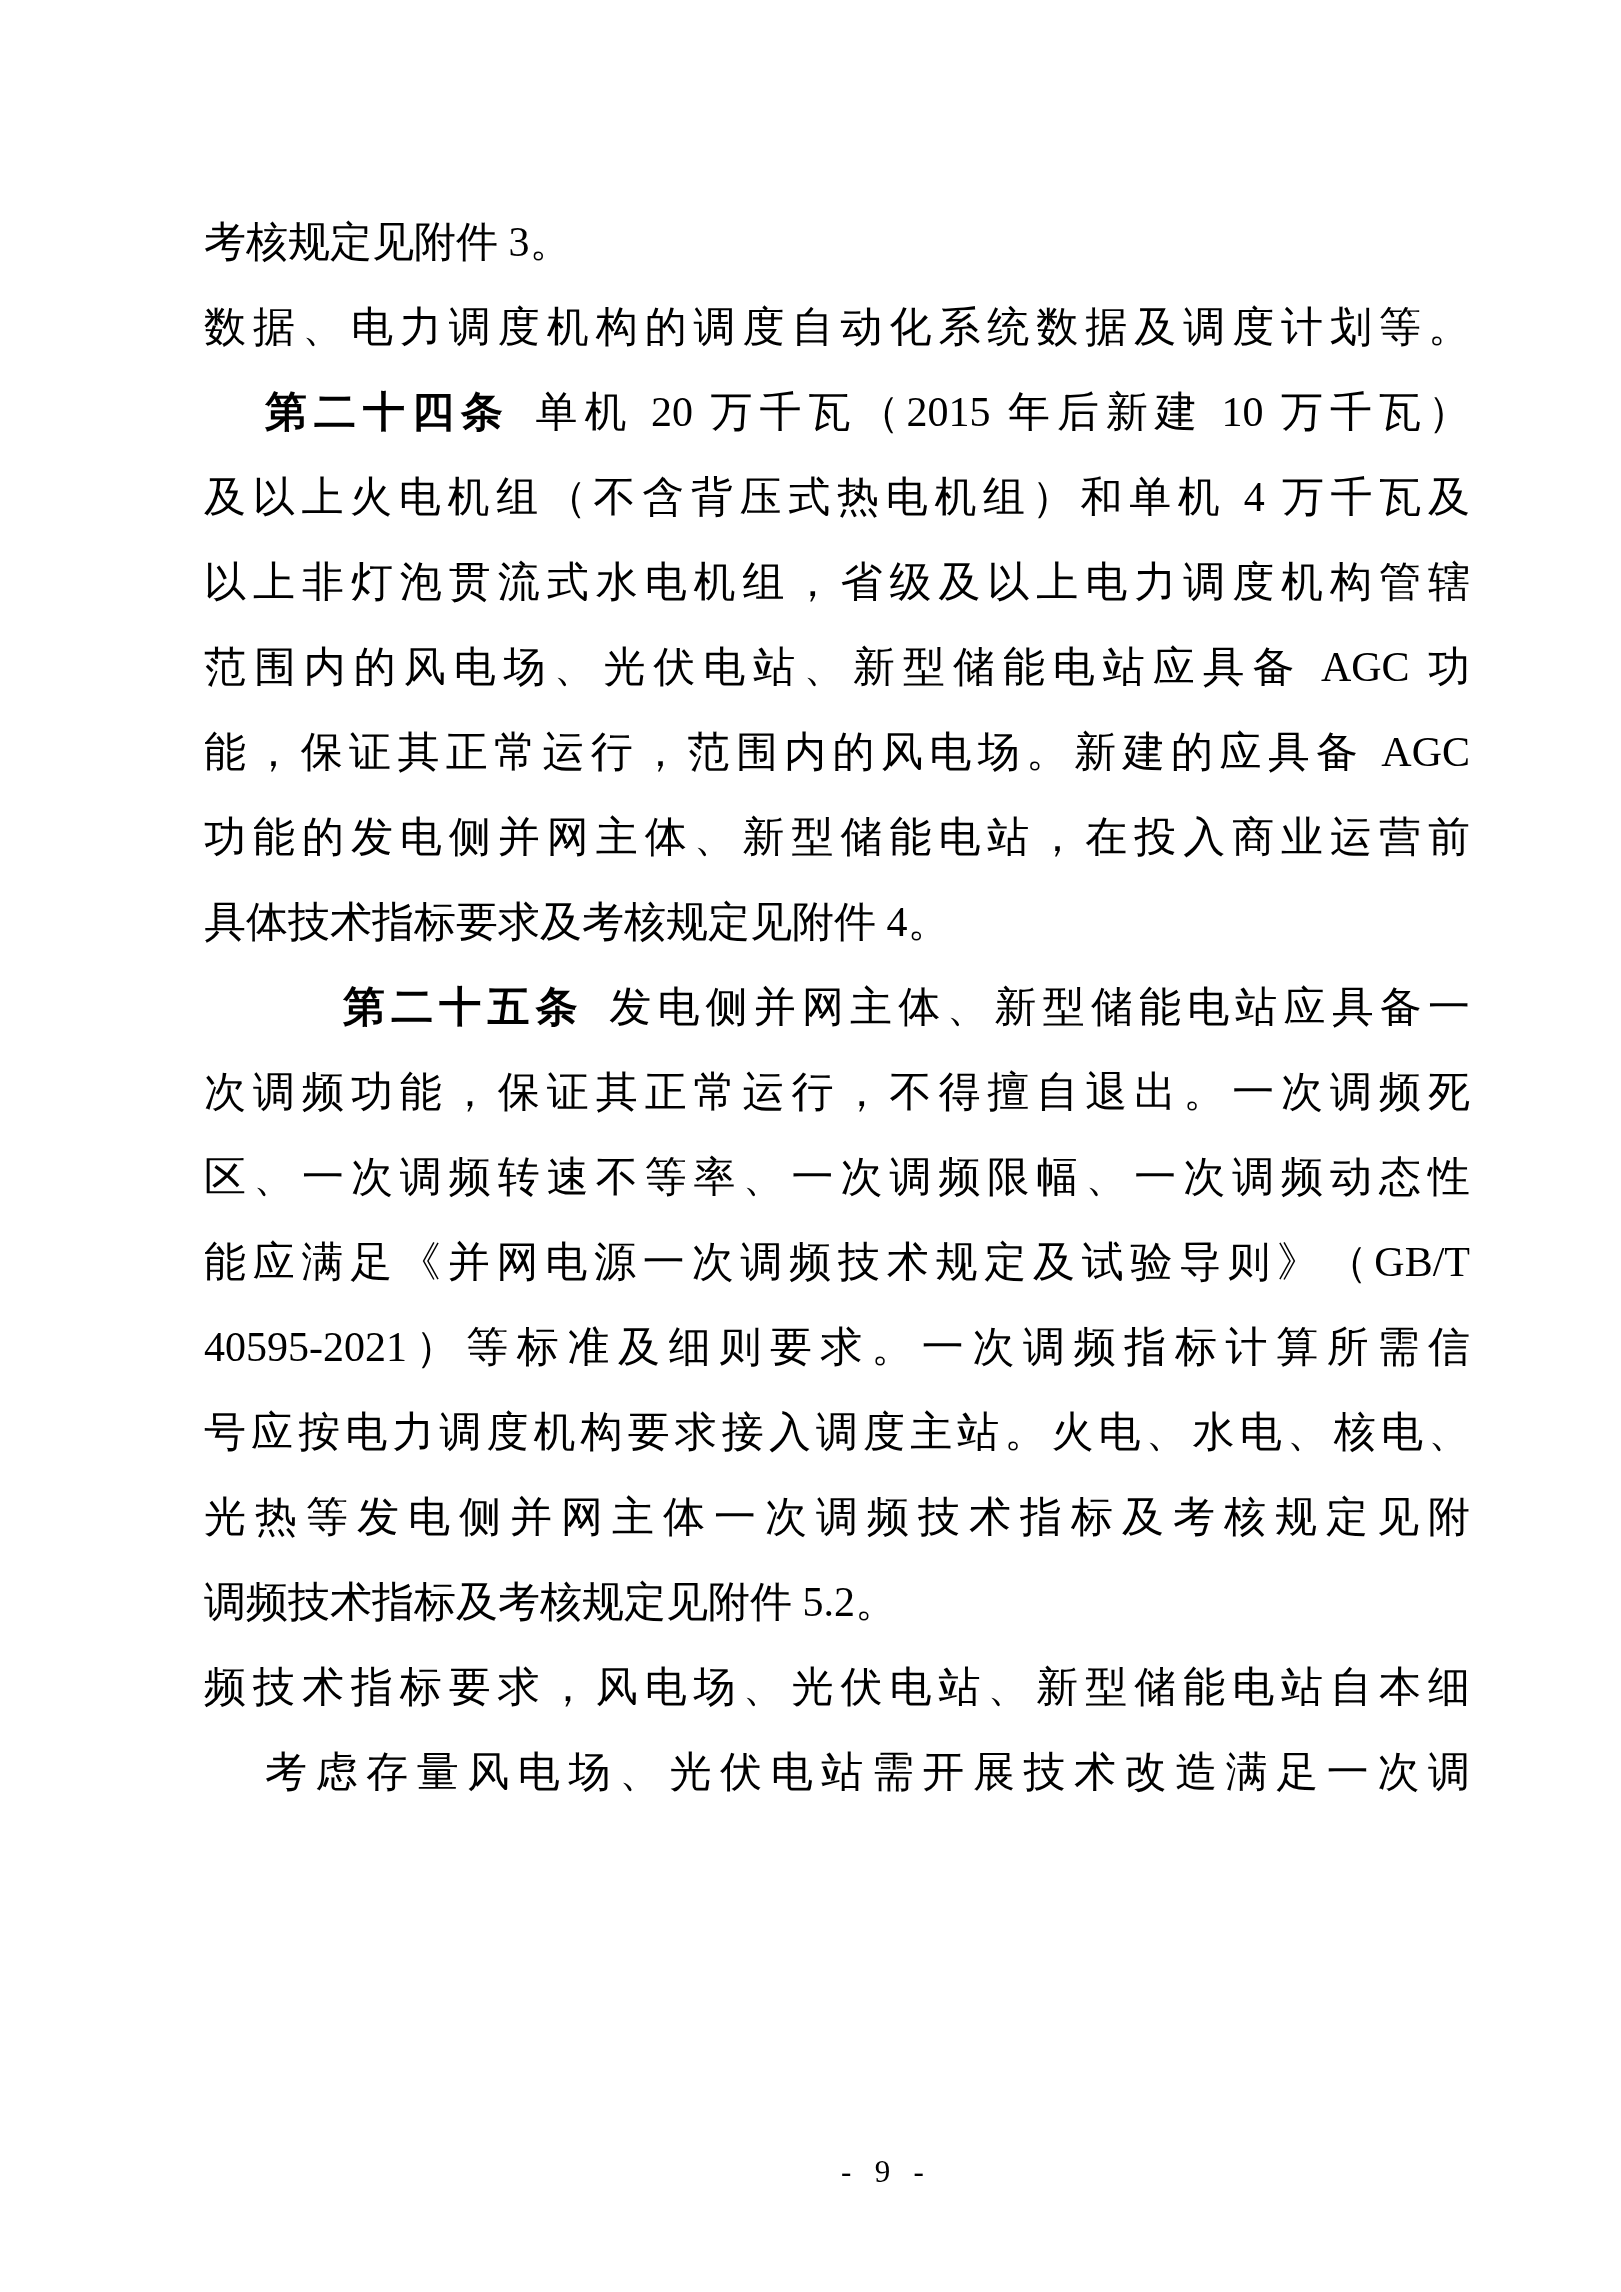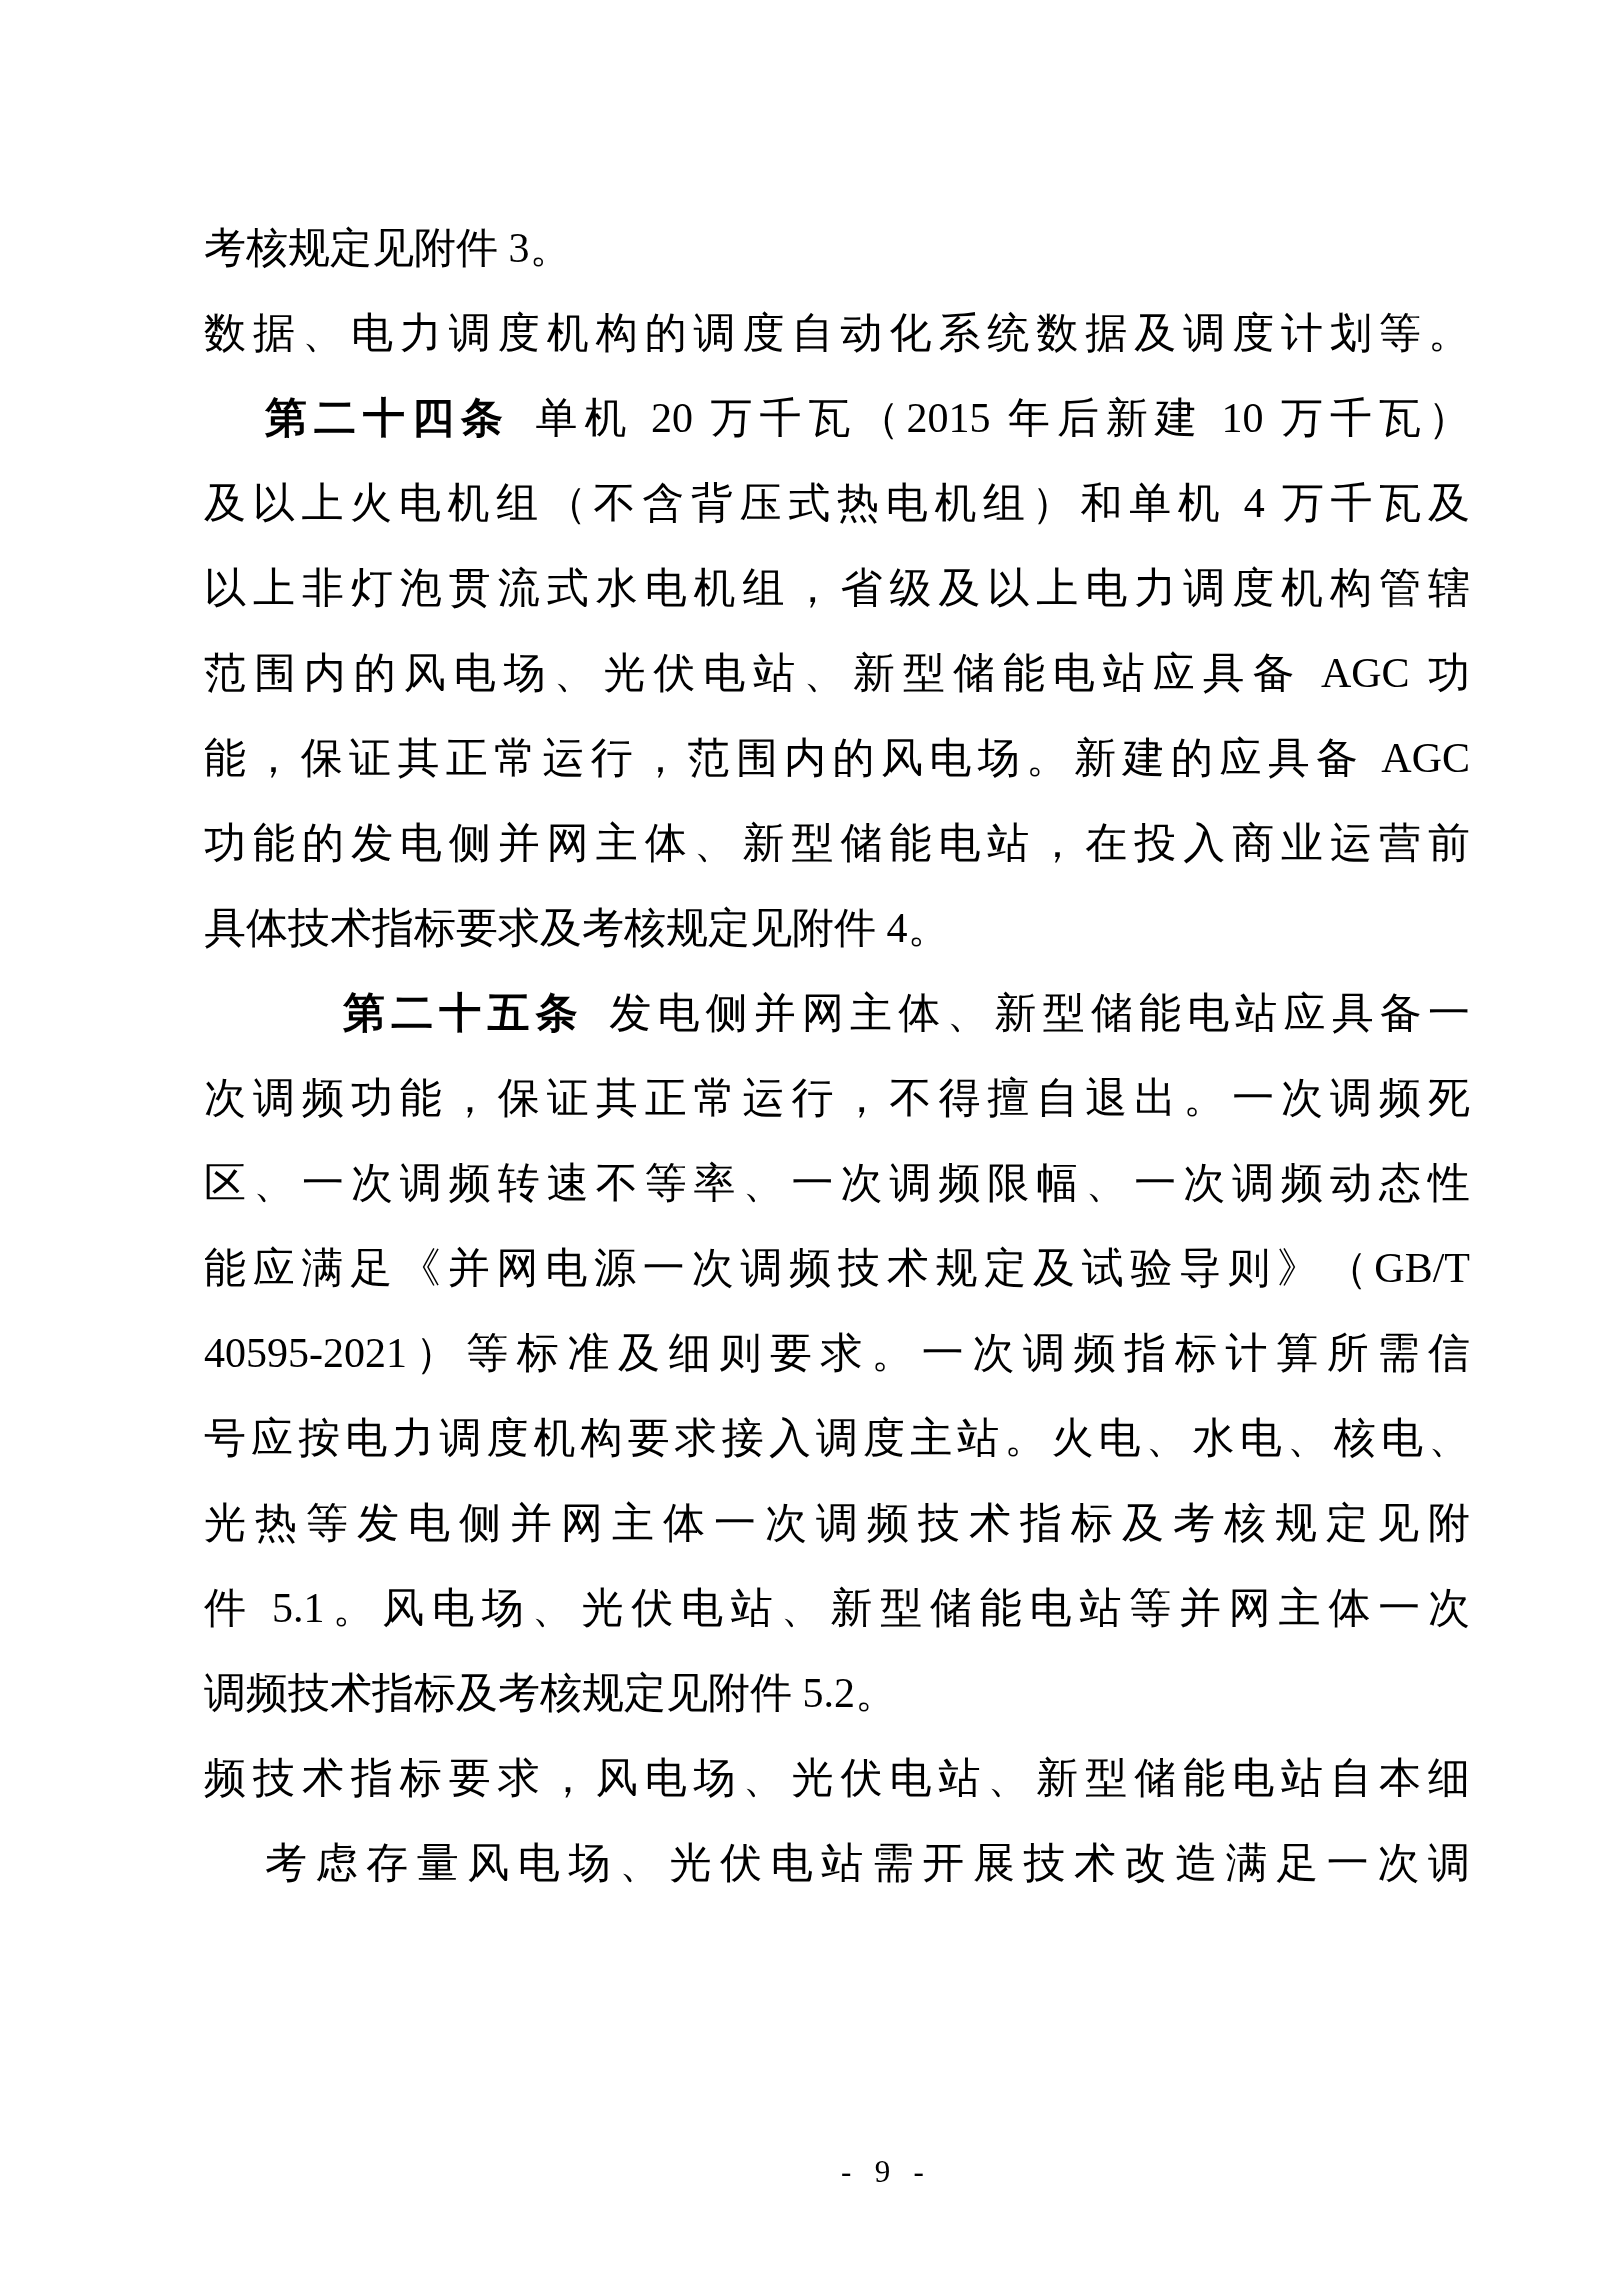"考核规定见附件 3。" .textblock { top: 206px -> 200px }
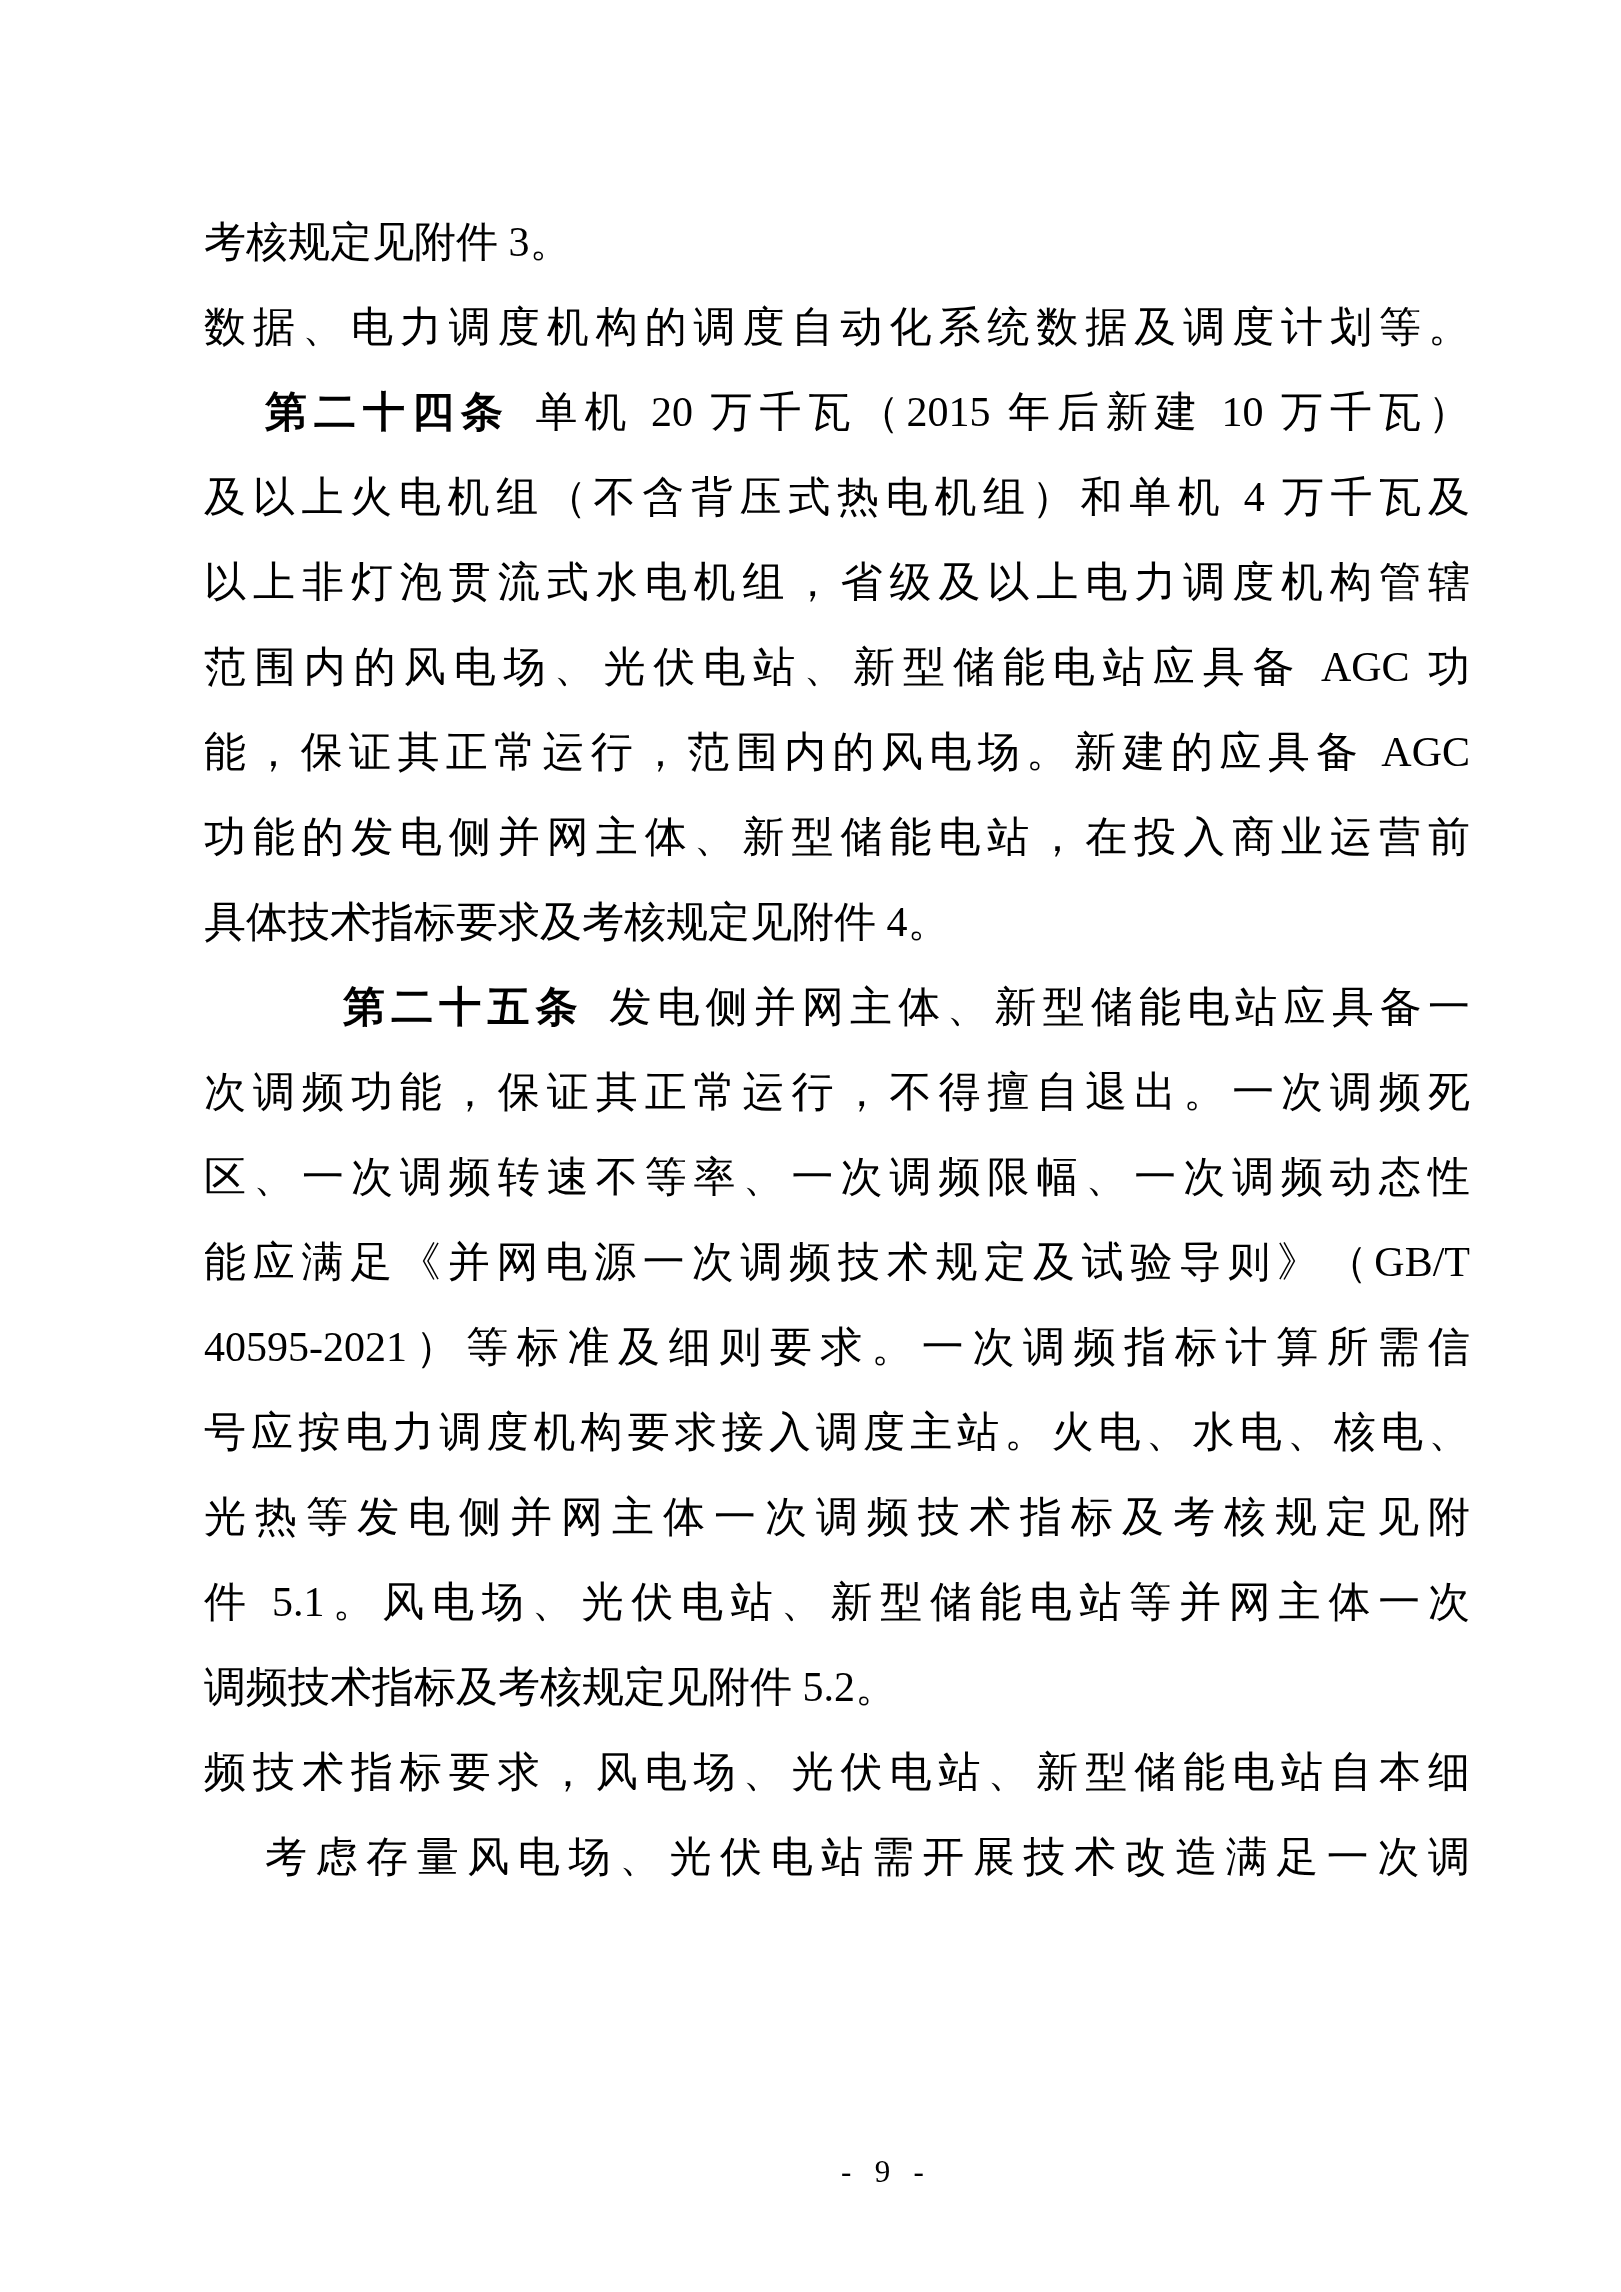"件 5.1。风电场、光伏电站、新型储能电站等并网主体一次" div.line { html: <div><span>件 5.1。风电场、光伏电站、新型储能电站等并网主体一次</span></div> -> none }
